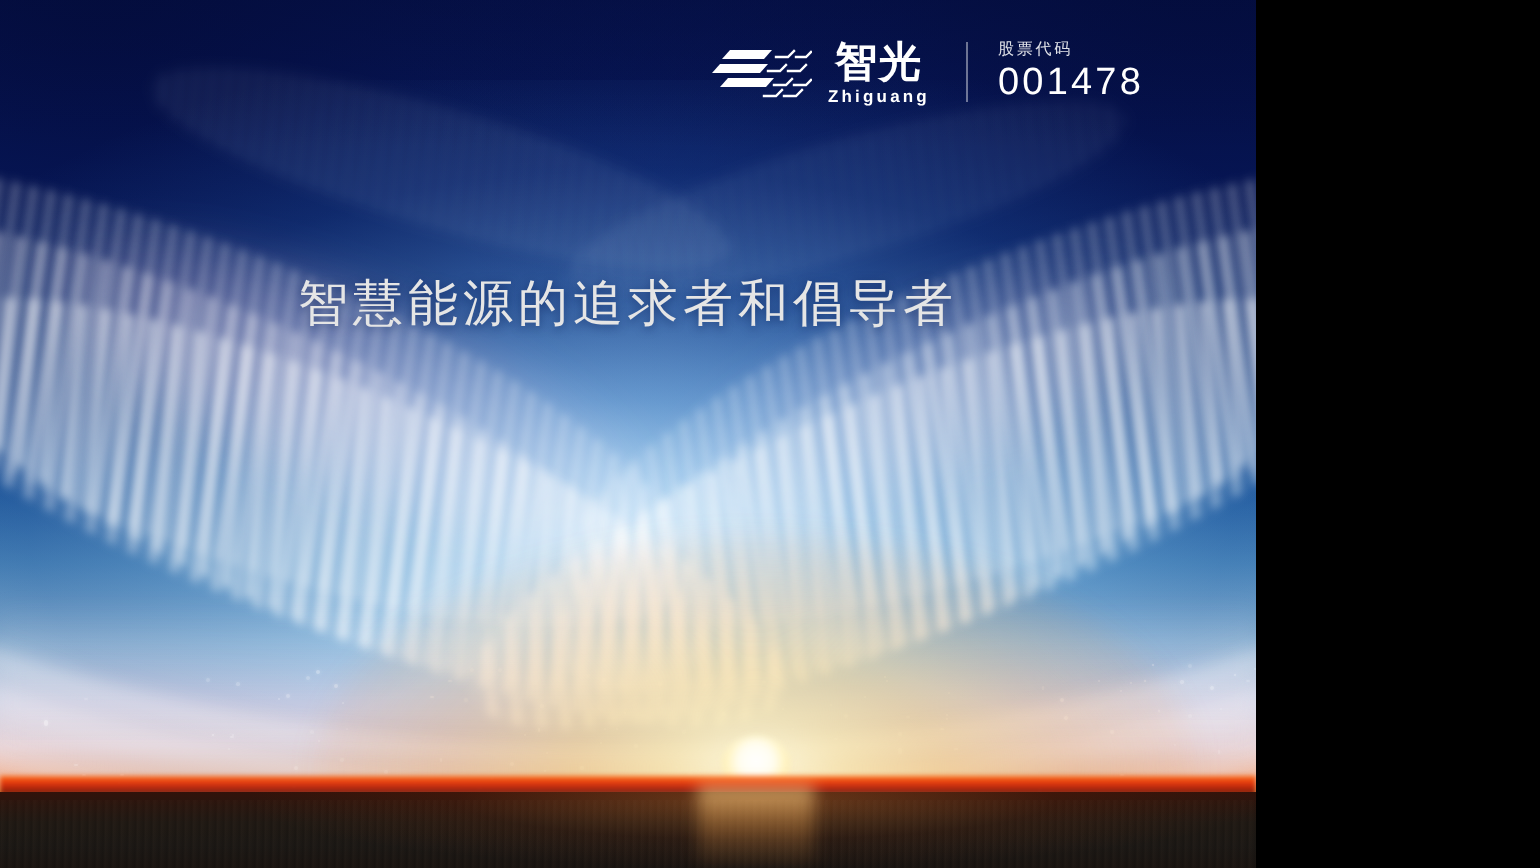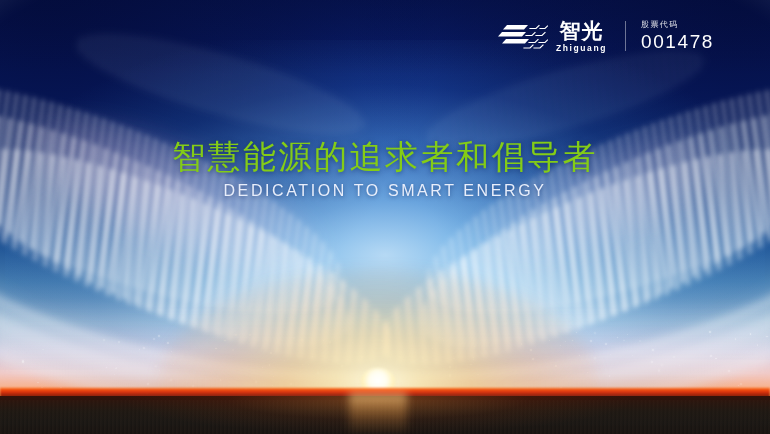"智光" .stage { width: 770px -> 628px }
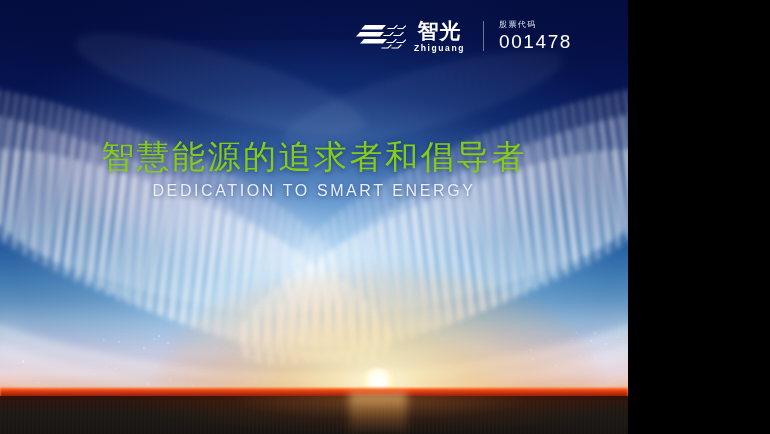"智慧能源的追求者和倡导者" .slogan-cn { color: #84cc16 -> #e5e5e5; font-size: 33px -> 25px }
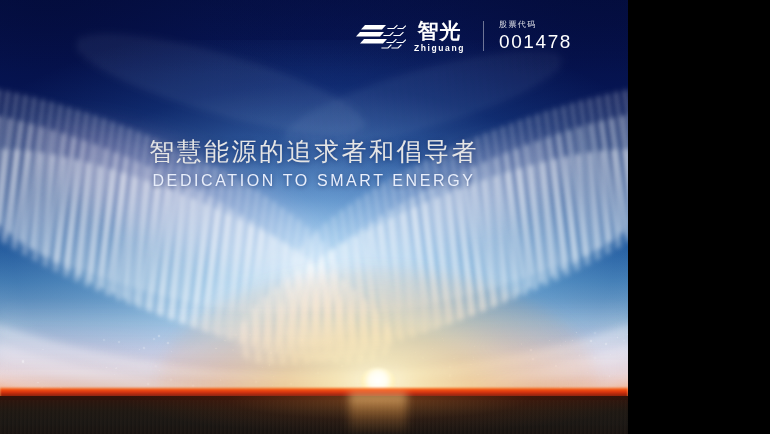"DEDICATION TO SMART ENERGY" div.slogan-en { html: <div>DEDICATION TO SMART ENERGY</div> -> none }
